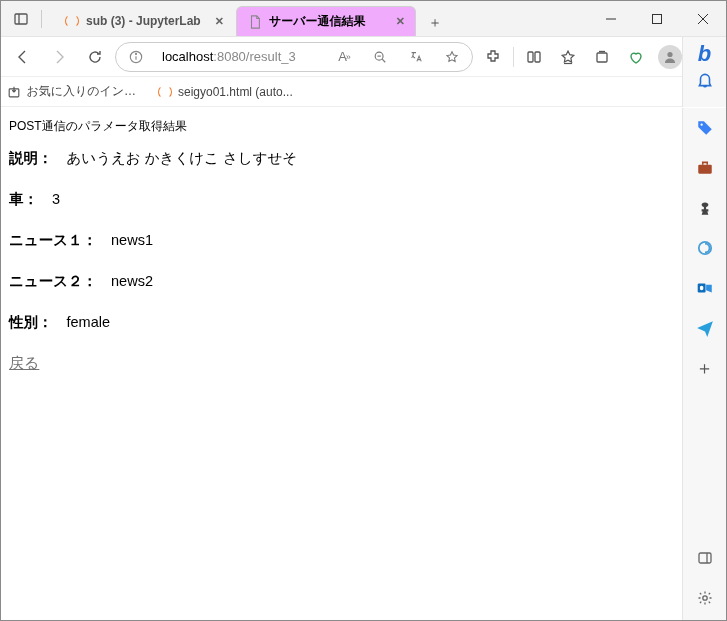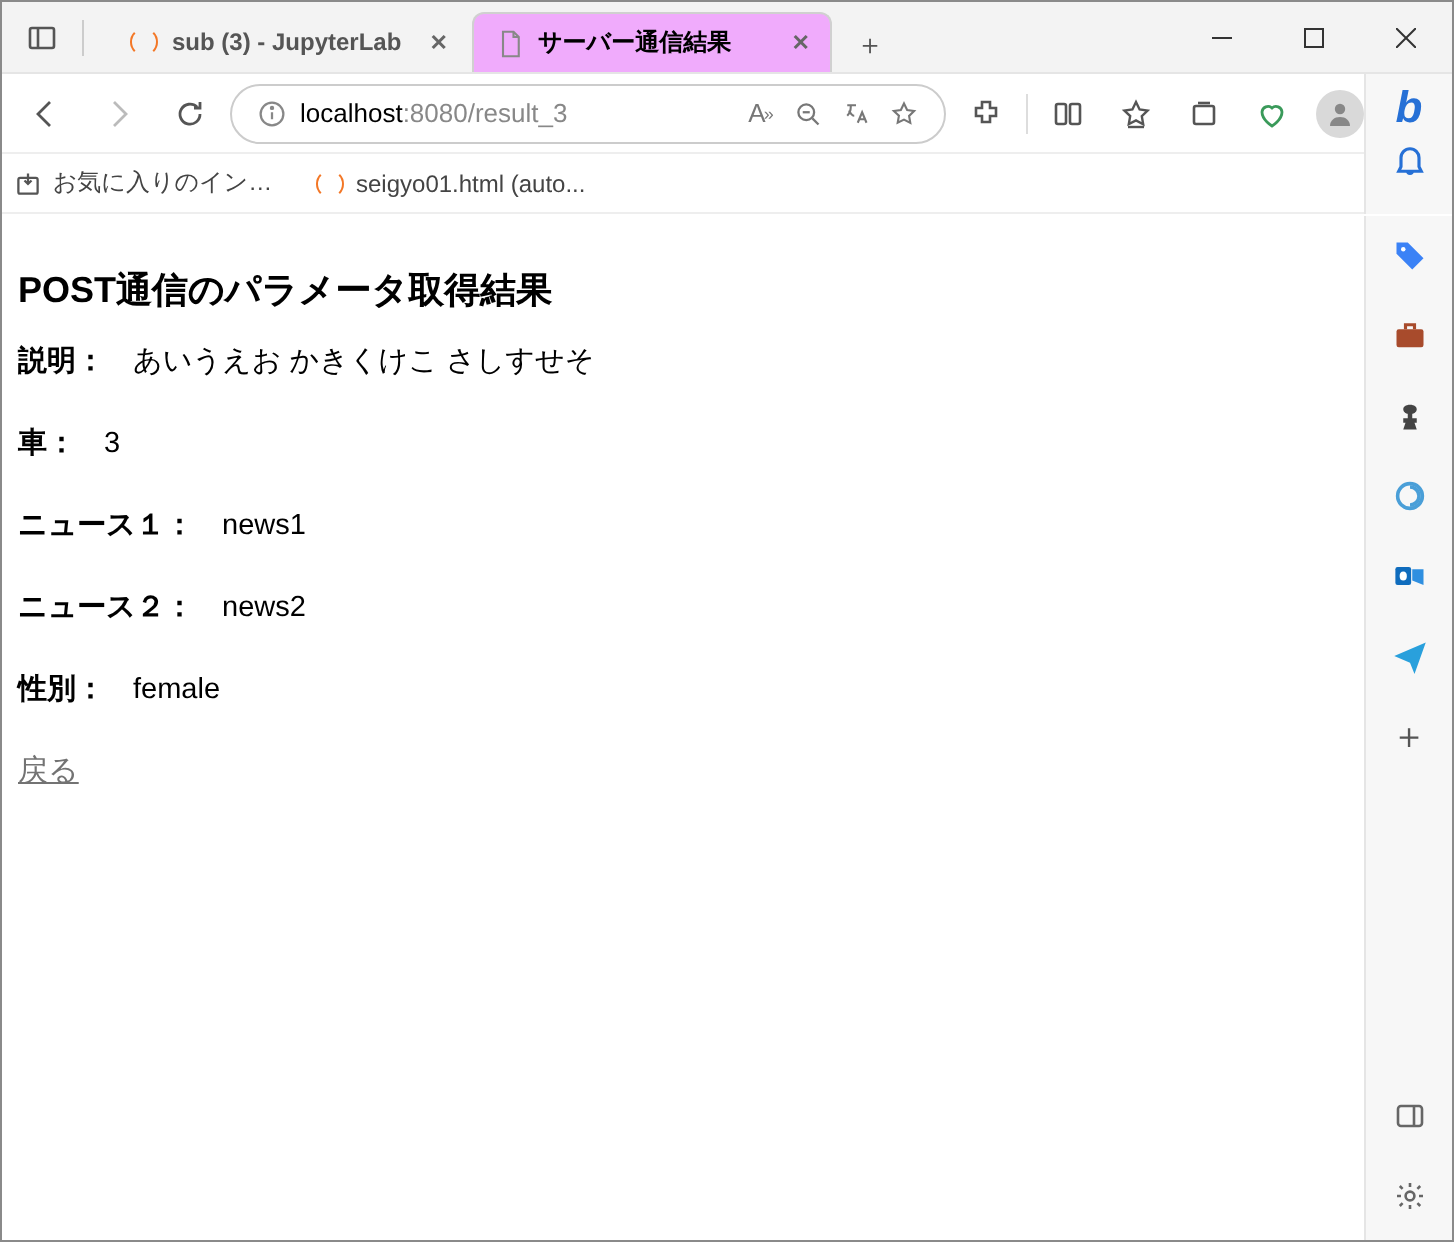"localhost:8080/result_3" .addressbar { gap: 4px -> 16px }
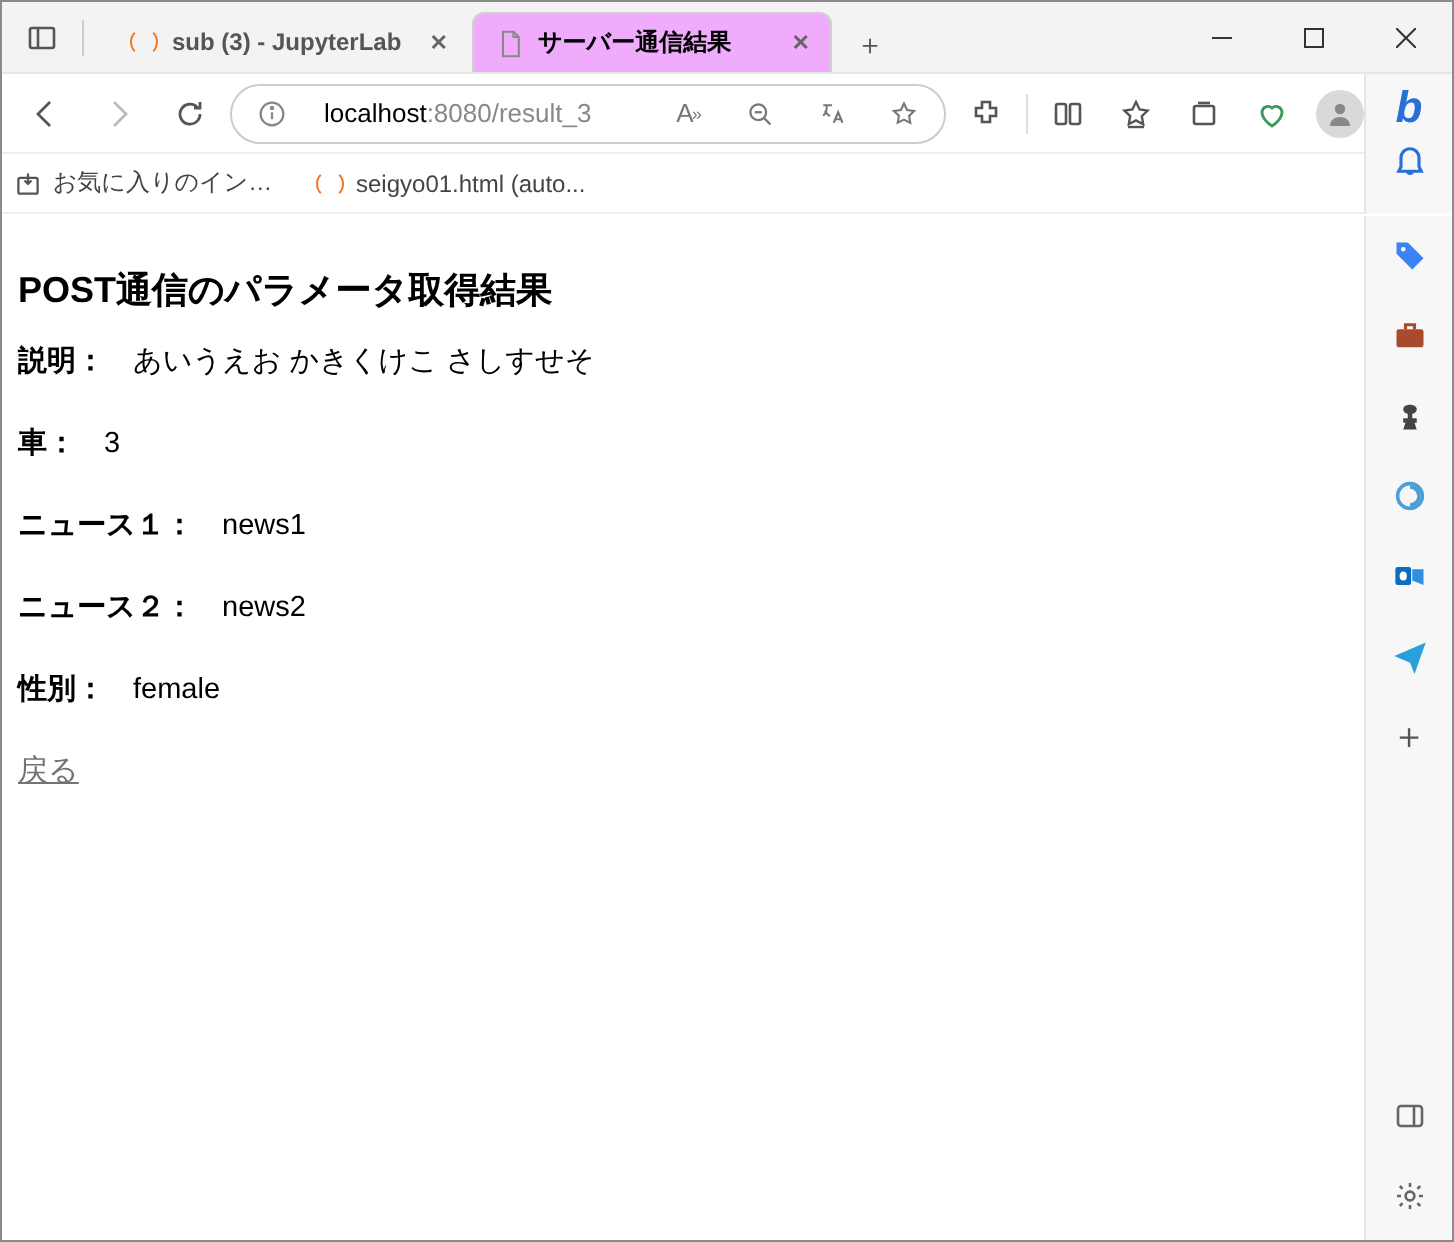"POST通信のパラメータ取得結果" .page-content h2 { font-size: 18px -> 12px; font-weight: bold -> normal; margin: 17px 0 14px 0 -> 2px 0 14px 0 }
